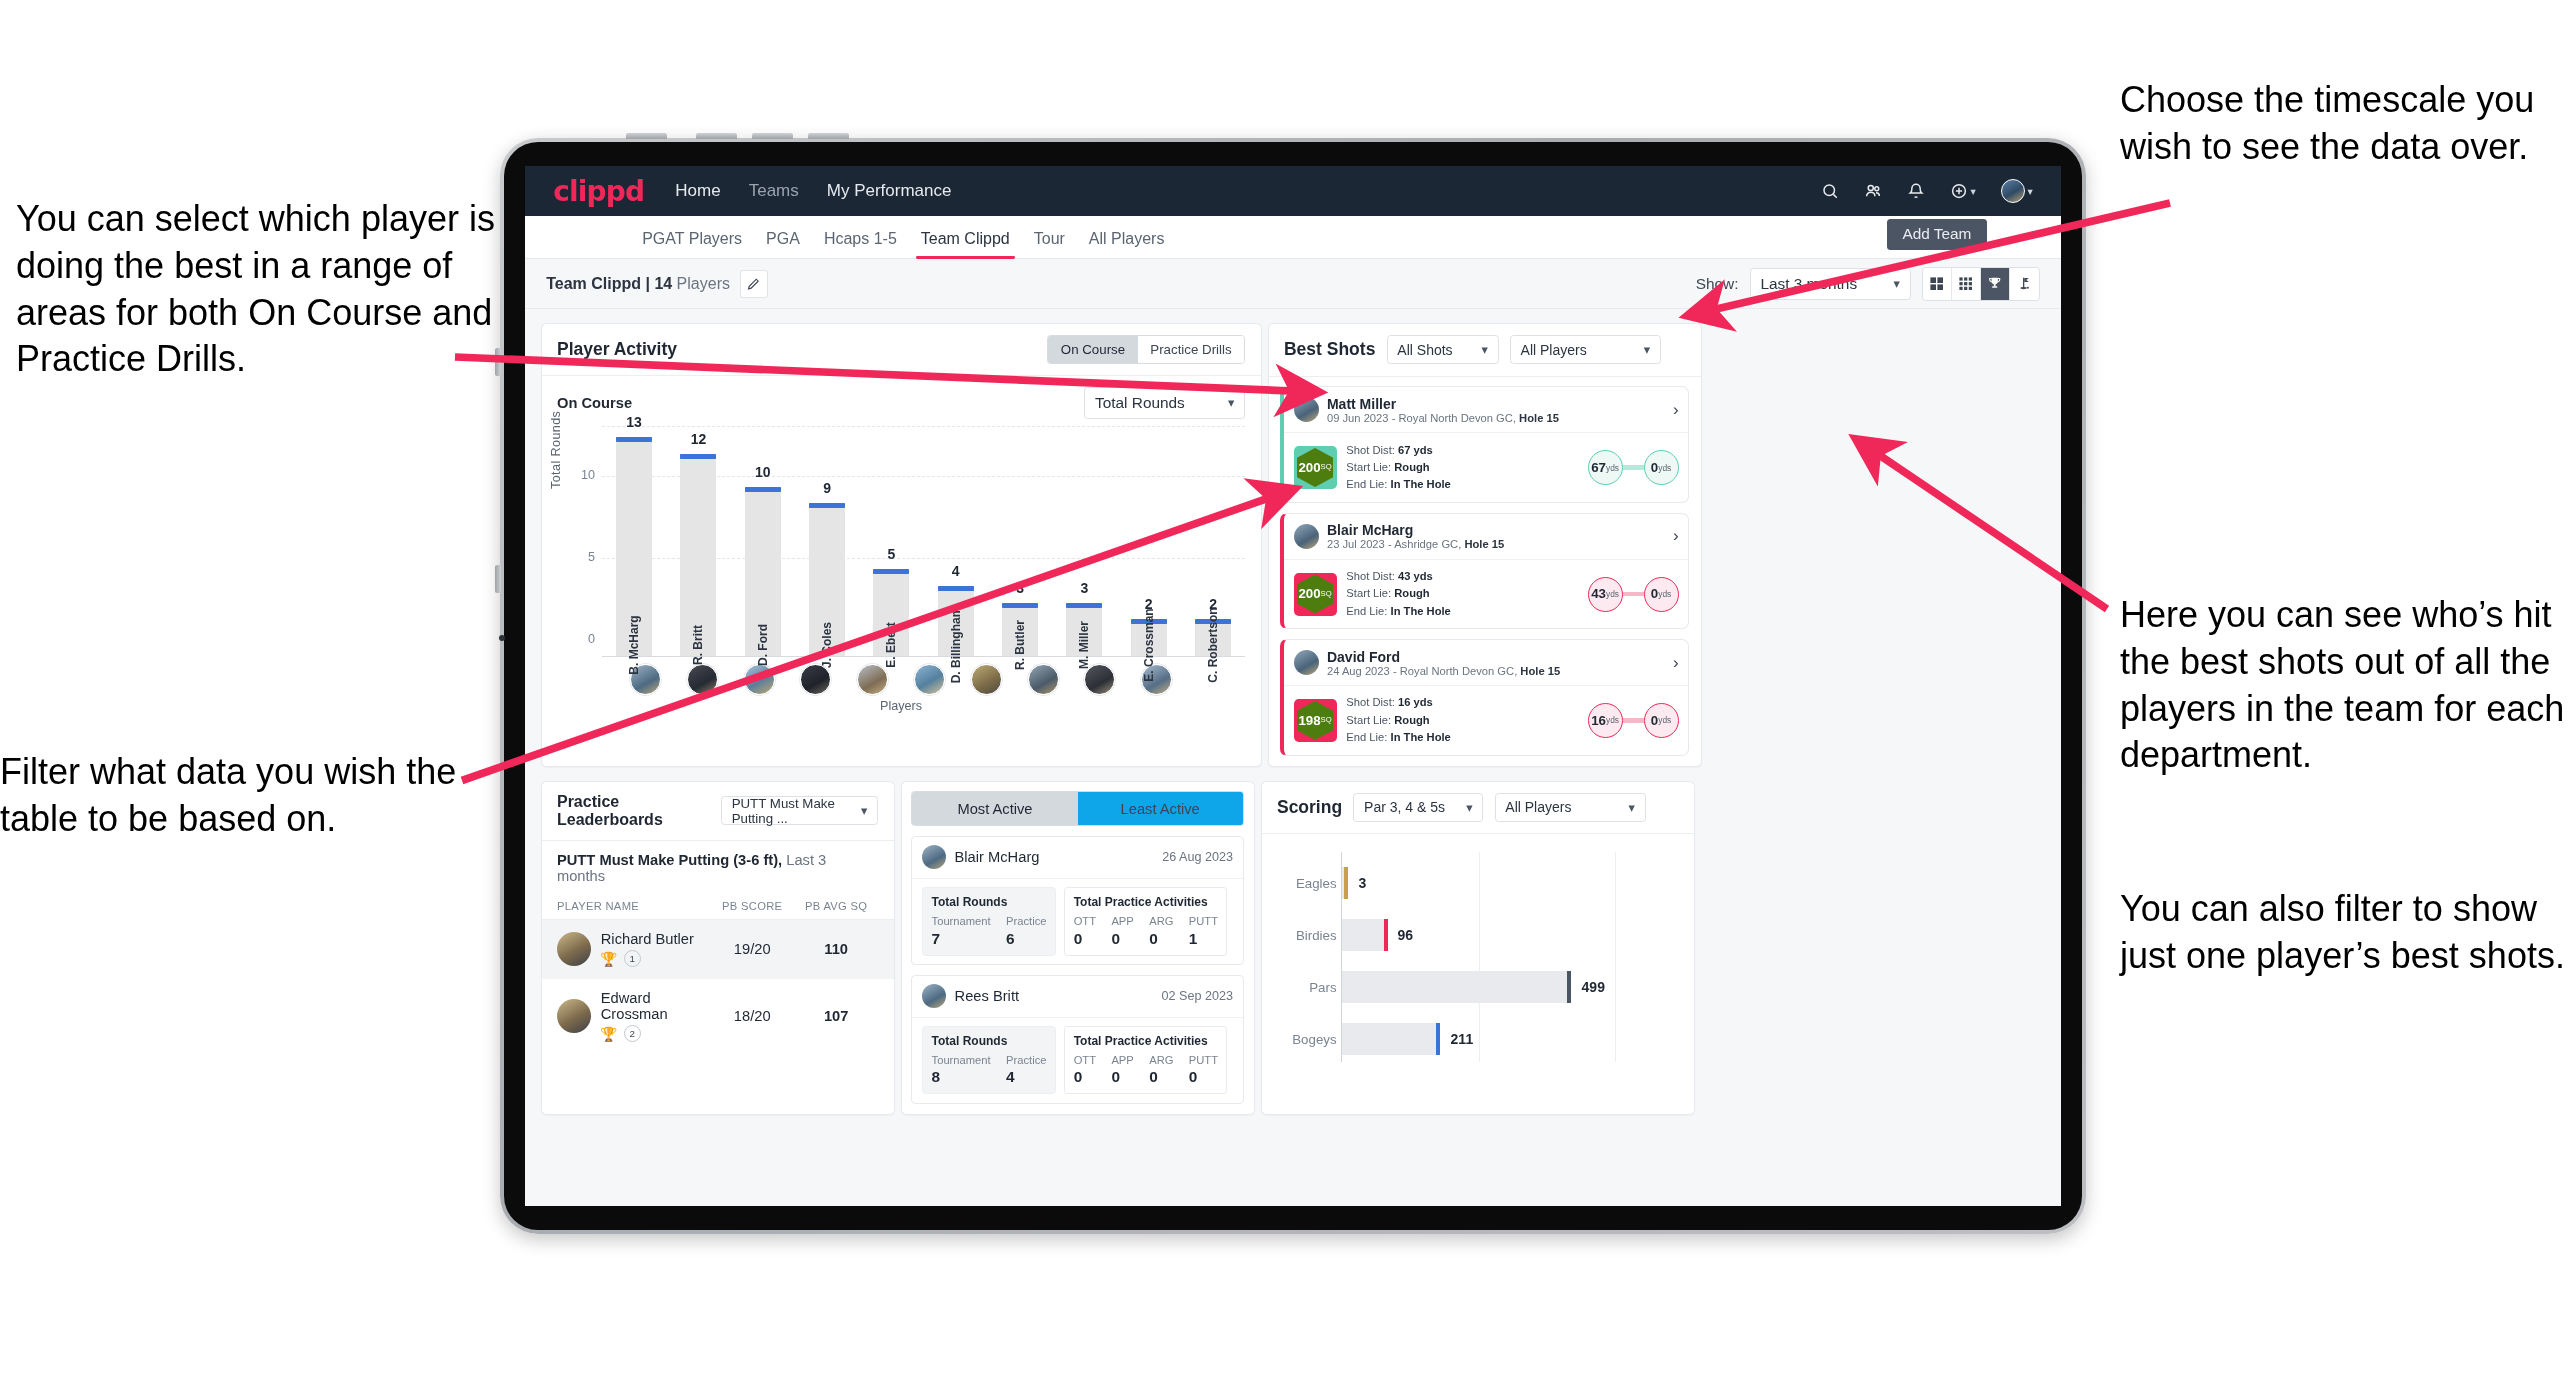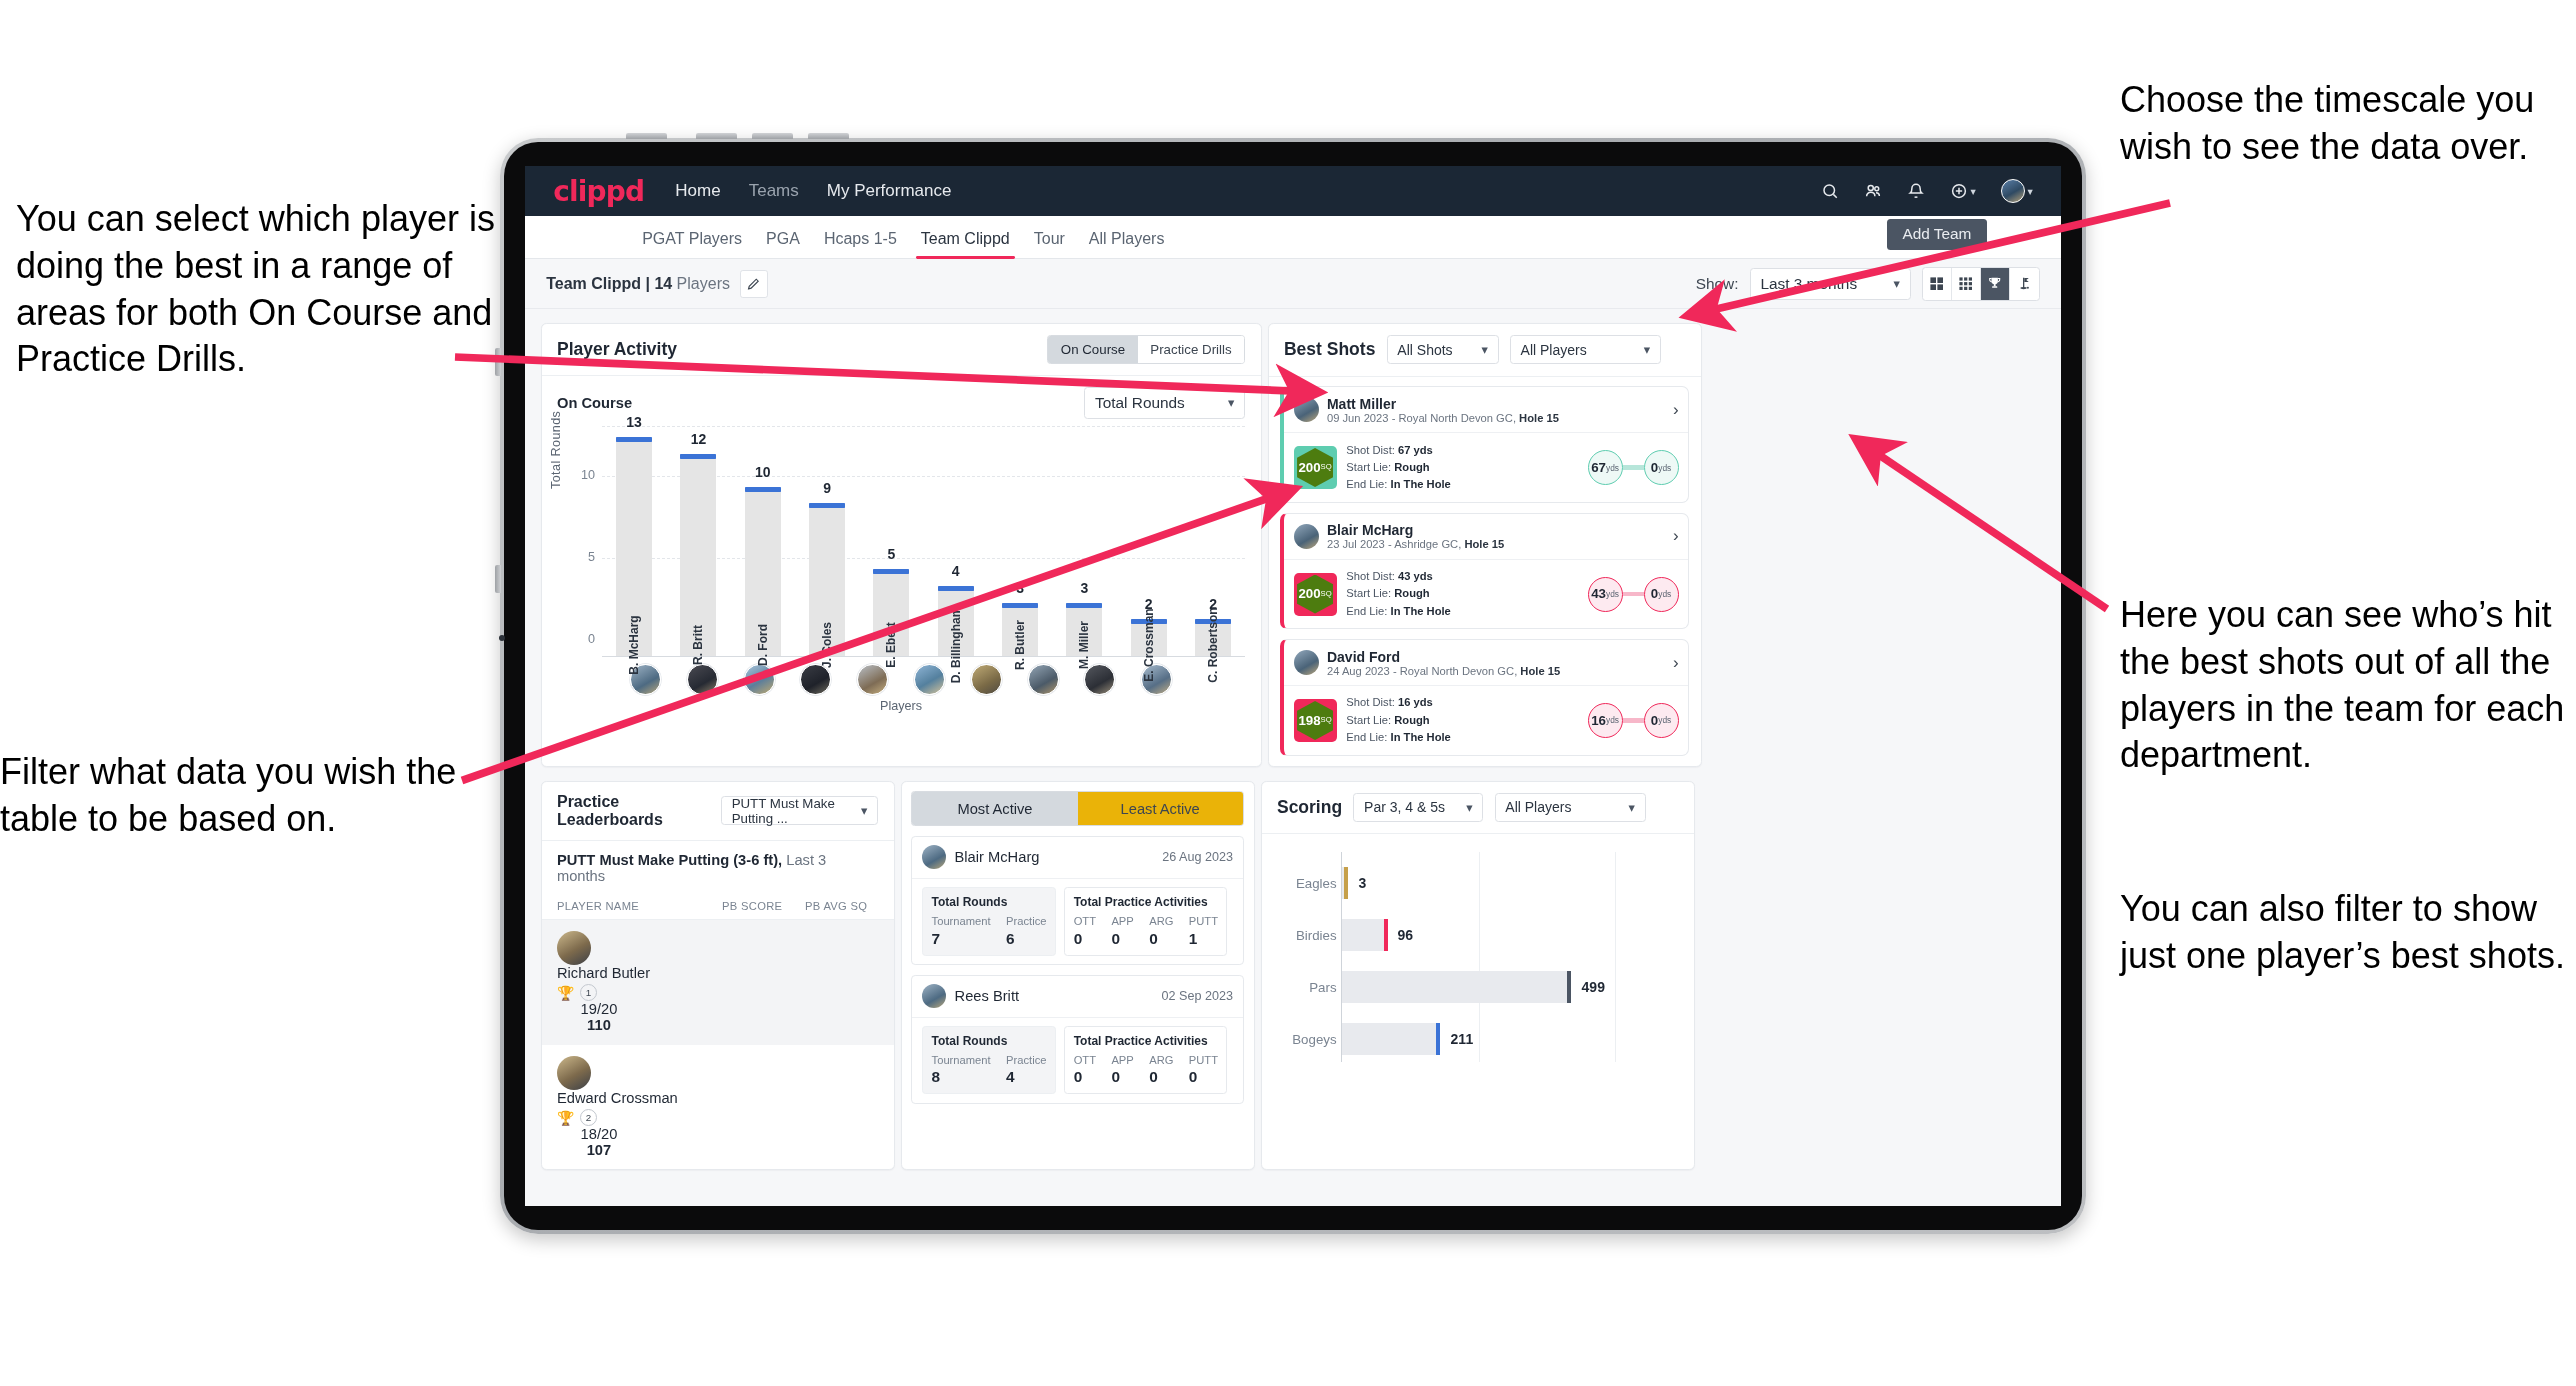"Least Active" .tabs2 div { background: #eab308 -> #0ea5e9 }
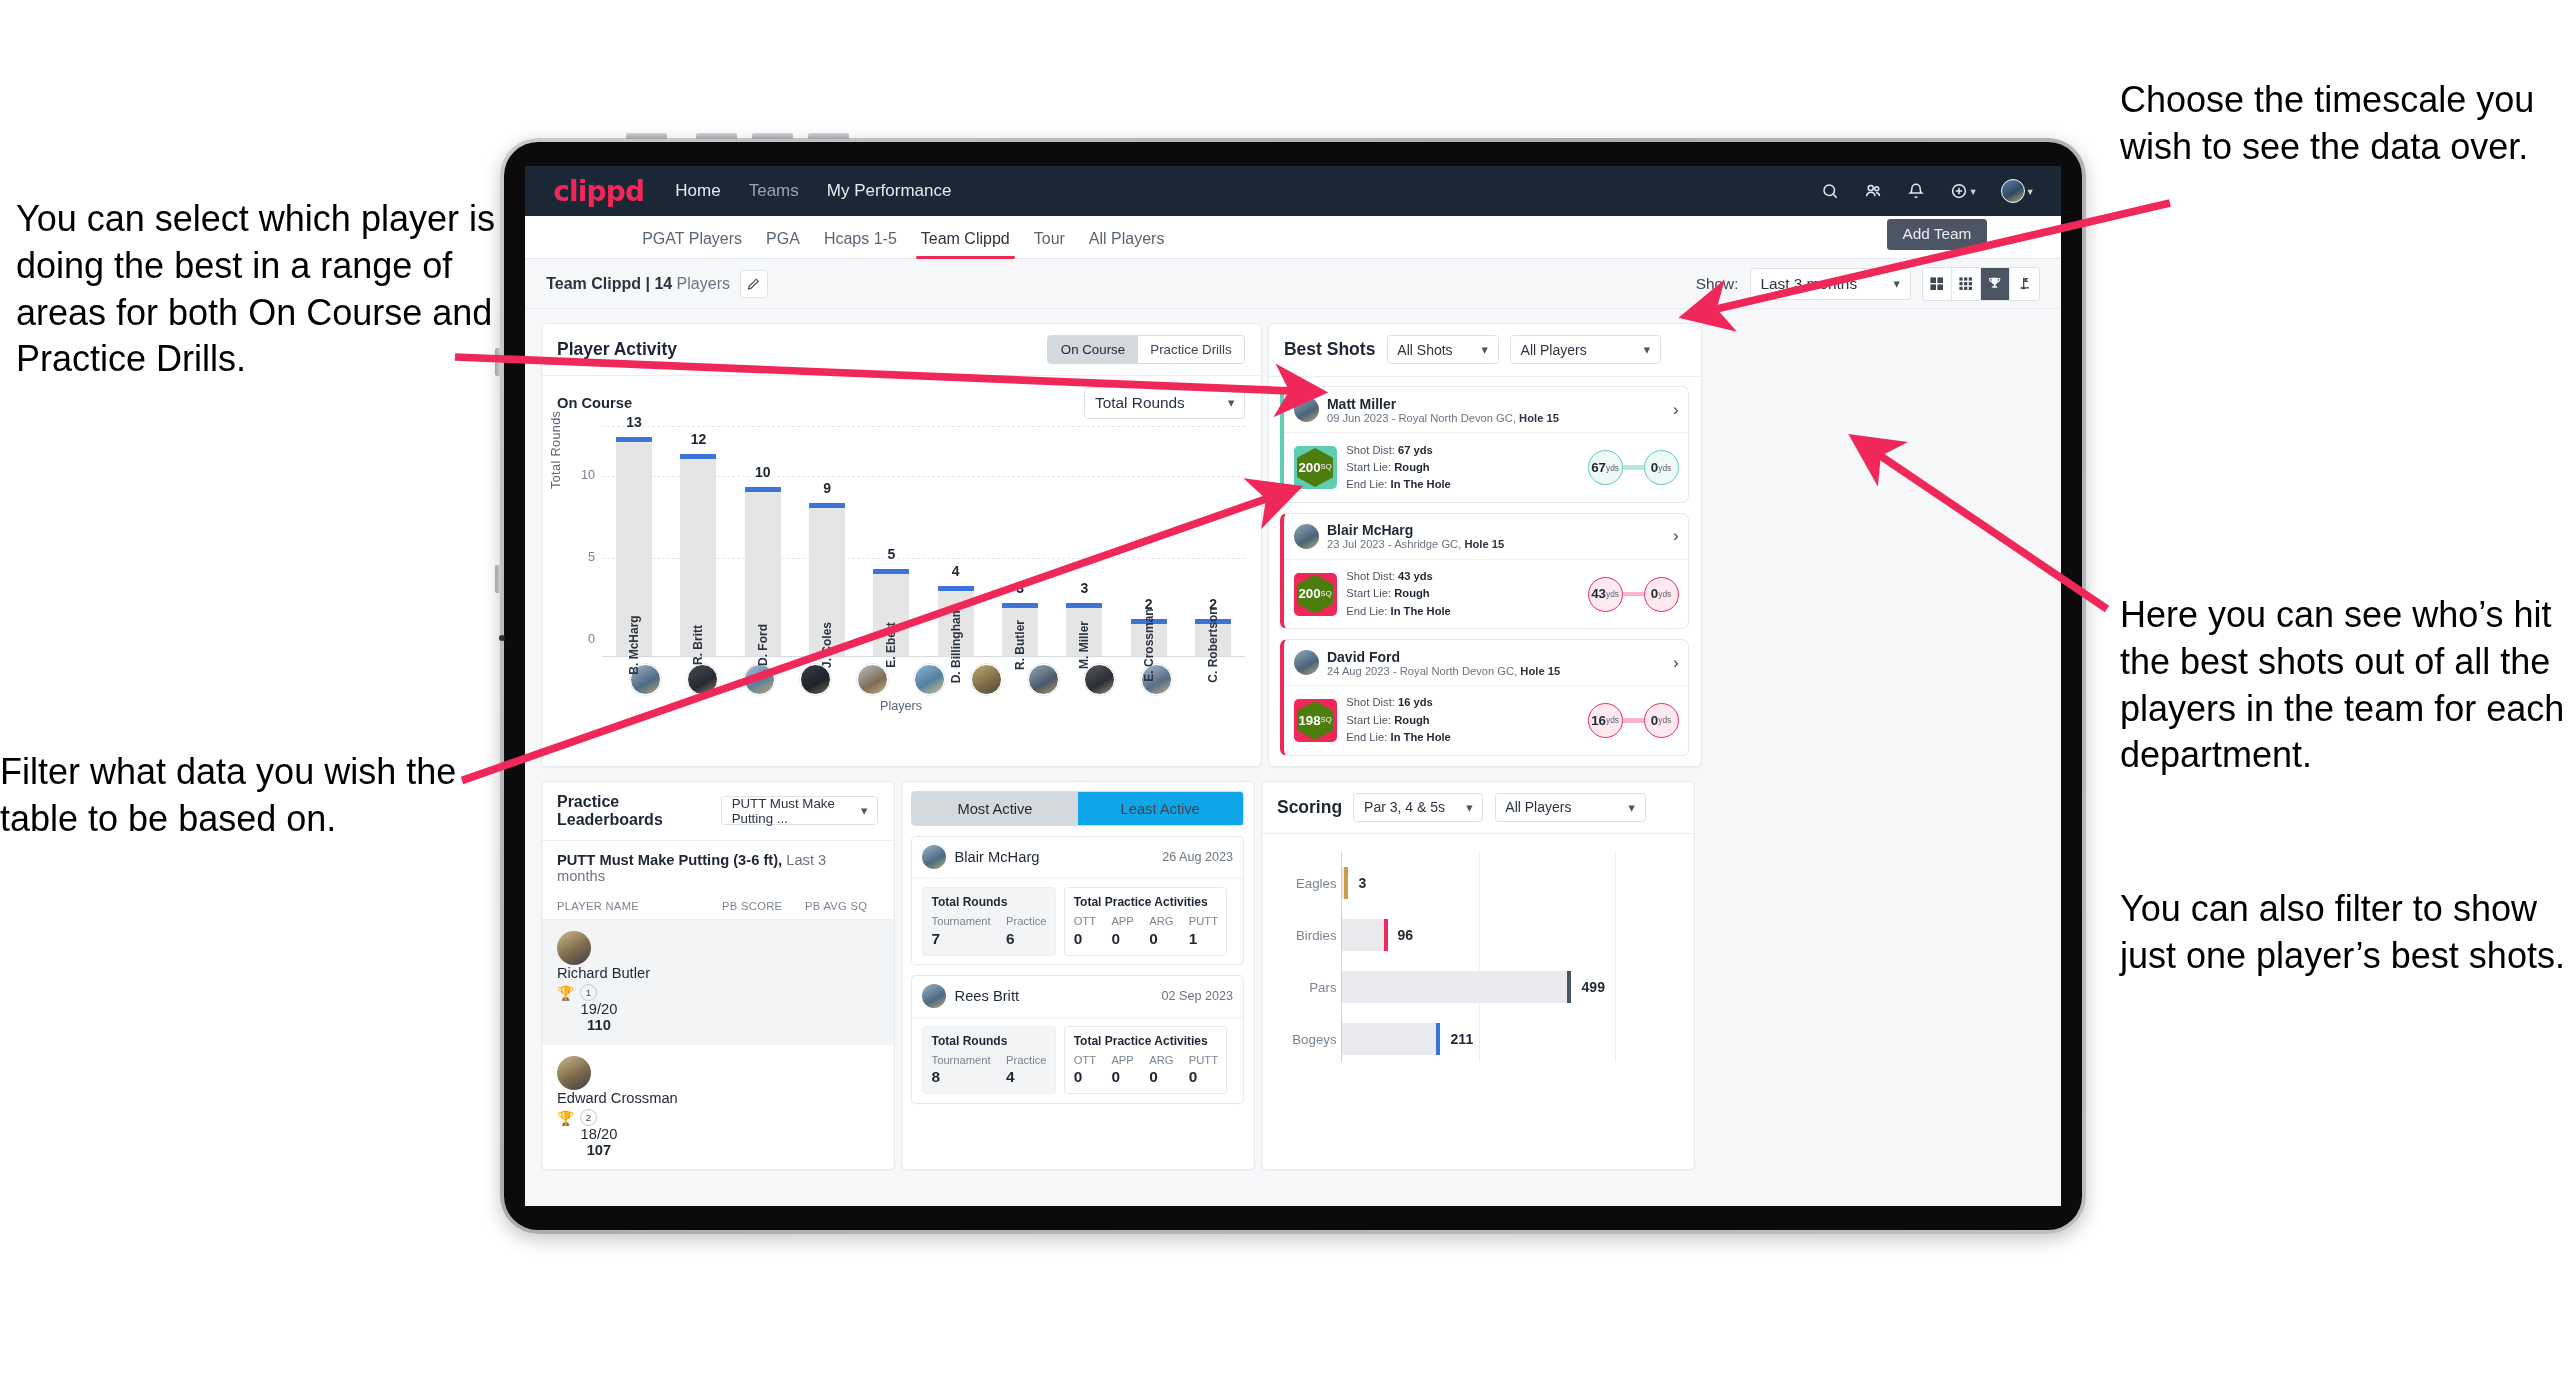"Richard Butler" .lb-row { align-items: none -> center; flex-direction: column -> none }
